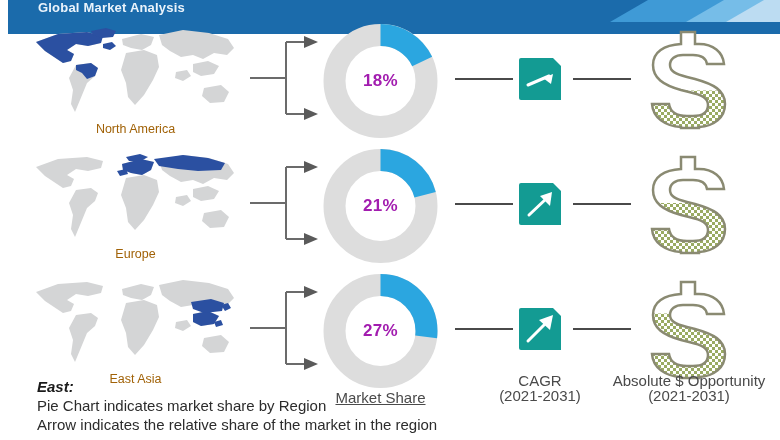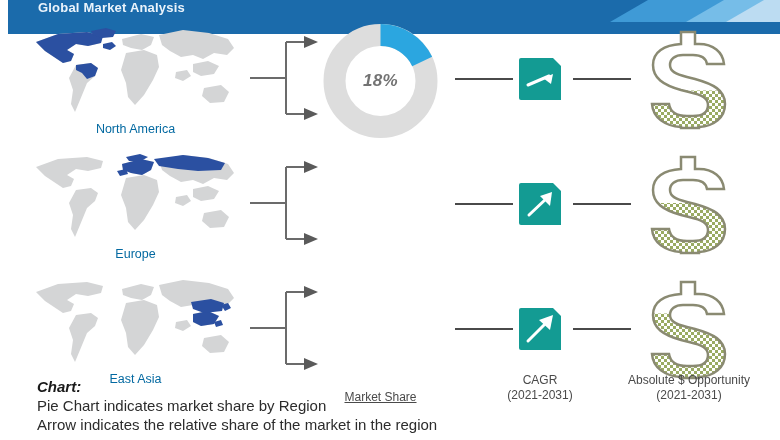"18%" .donut .pct { color: #737373 -> #a21caf; font-style: italic -> none }
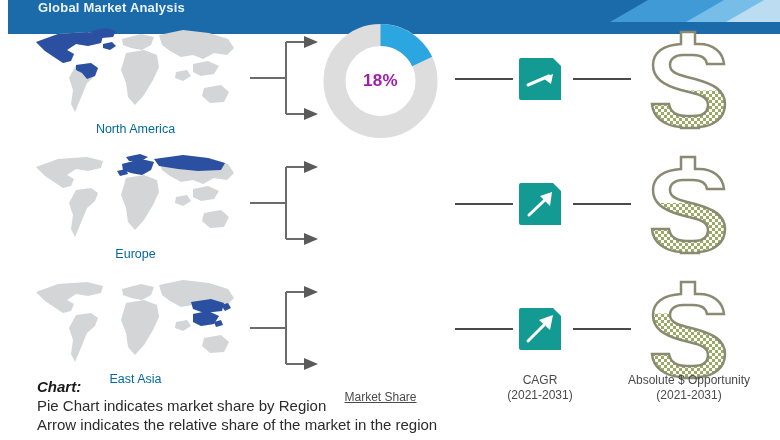"North America" .region-label { color: #0369a1 -> #a16207 }
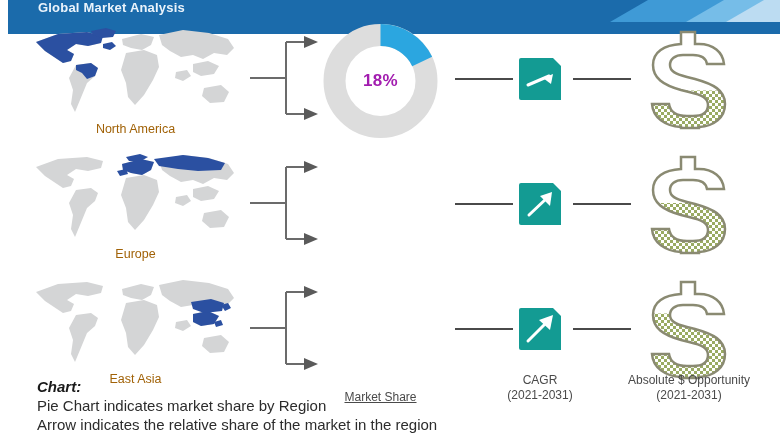"21%" div.donut { html: none -> <div> <svg> <circle></circle> <circle></circle> </svg> <div>21%</div> </div> }
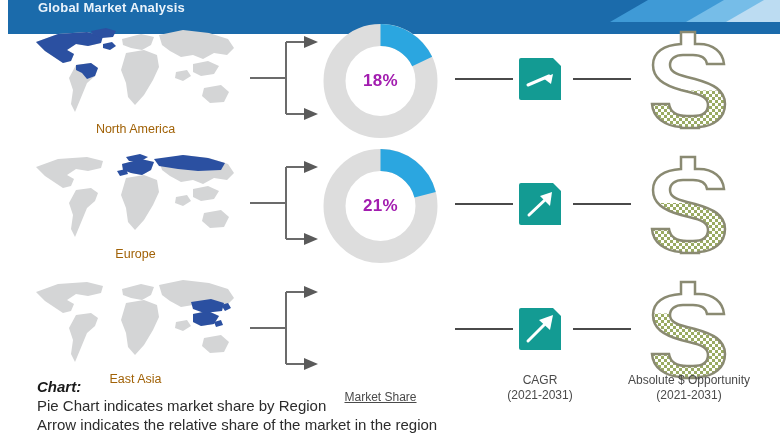"27%" div.donut { html: none -> <div> <svg> <circle></circle> <circle></circle> </svg> <div>27%</div> </div> }
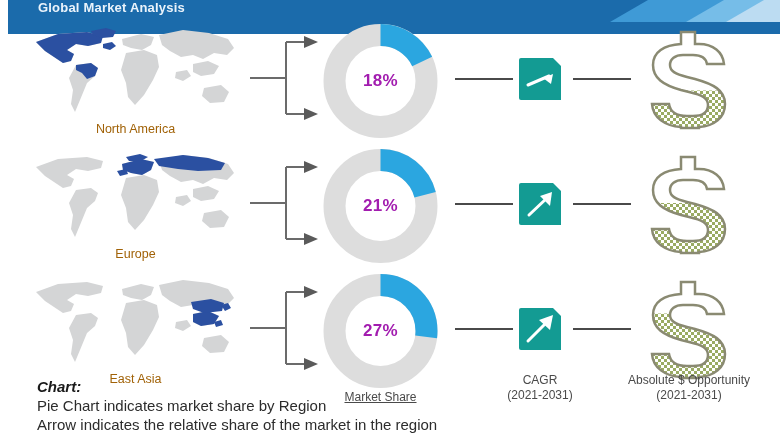"Chart:" div.note-title { text: Chart -> East }
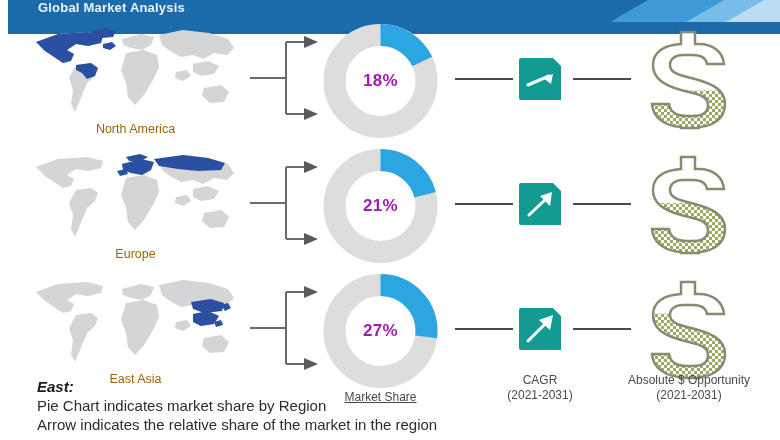"CAGR" .col-label { font-size: 12px -> 15px }
